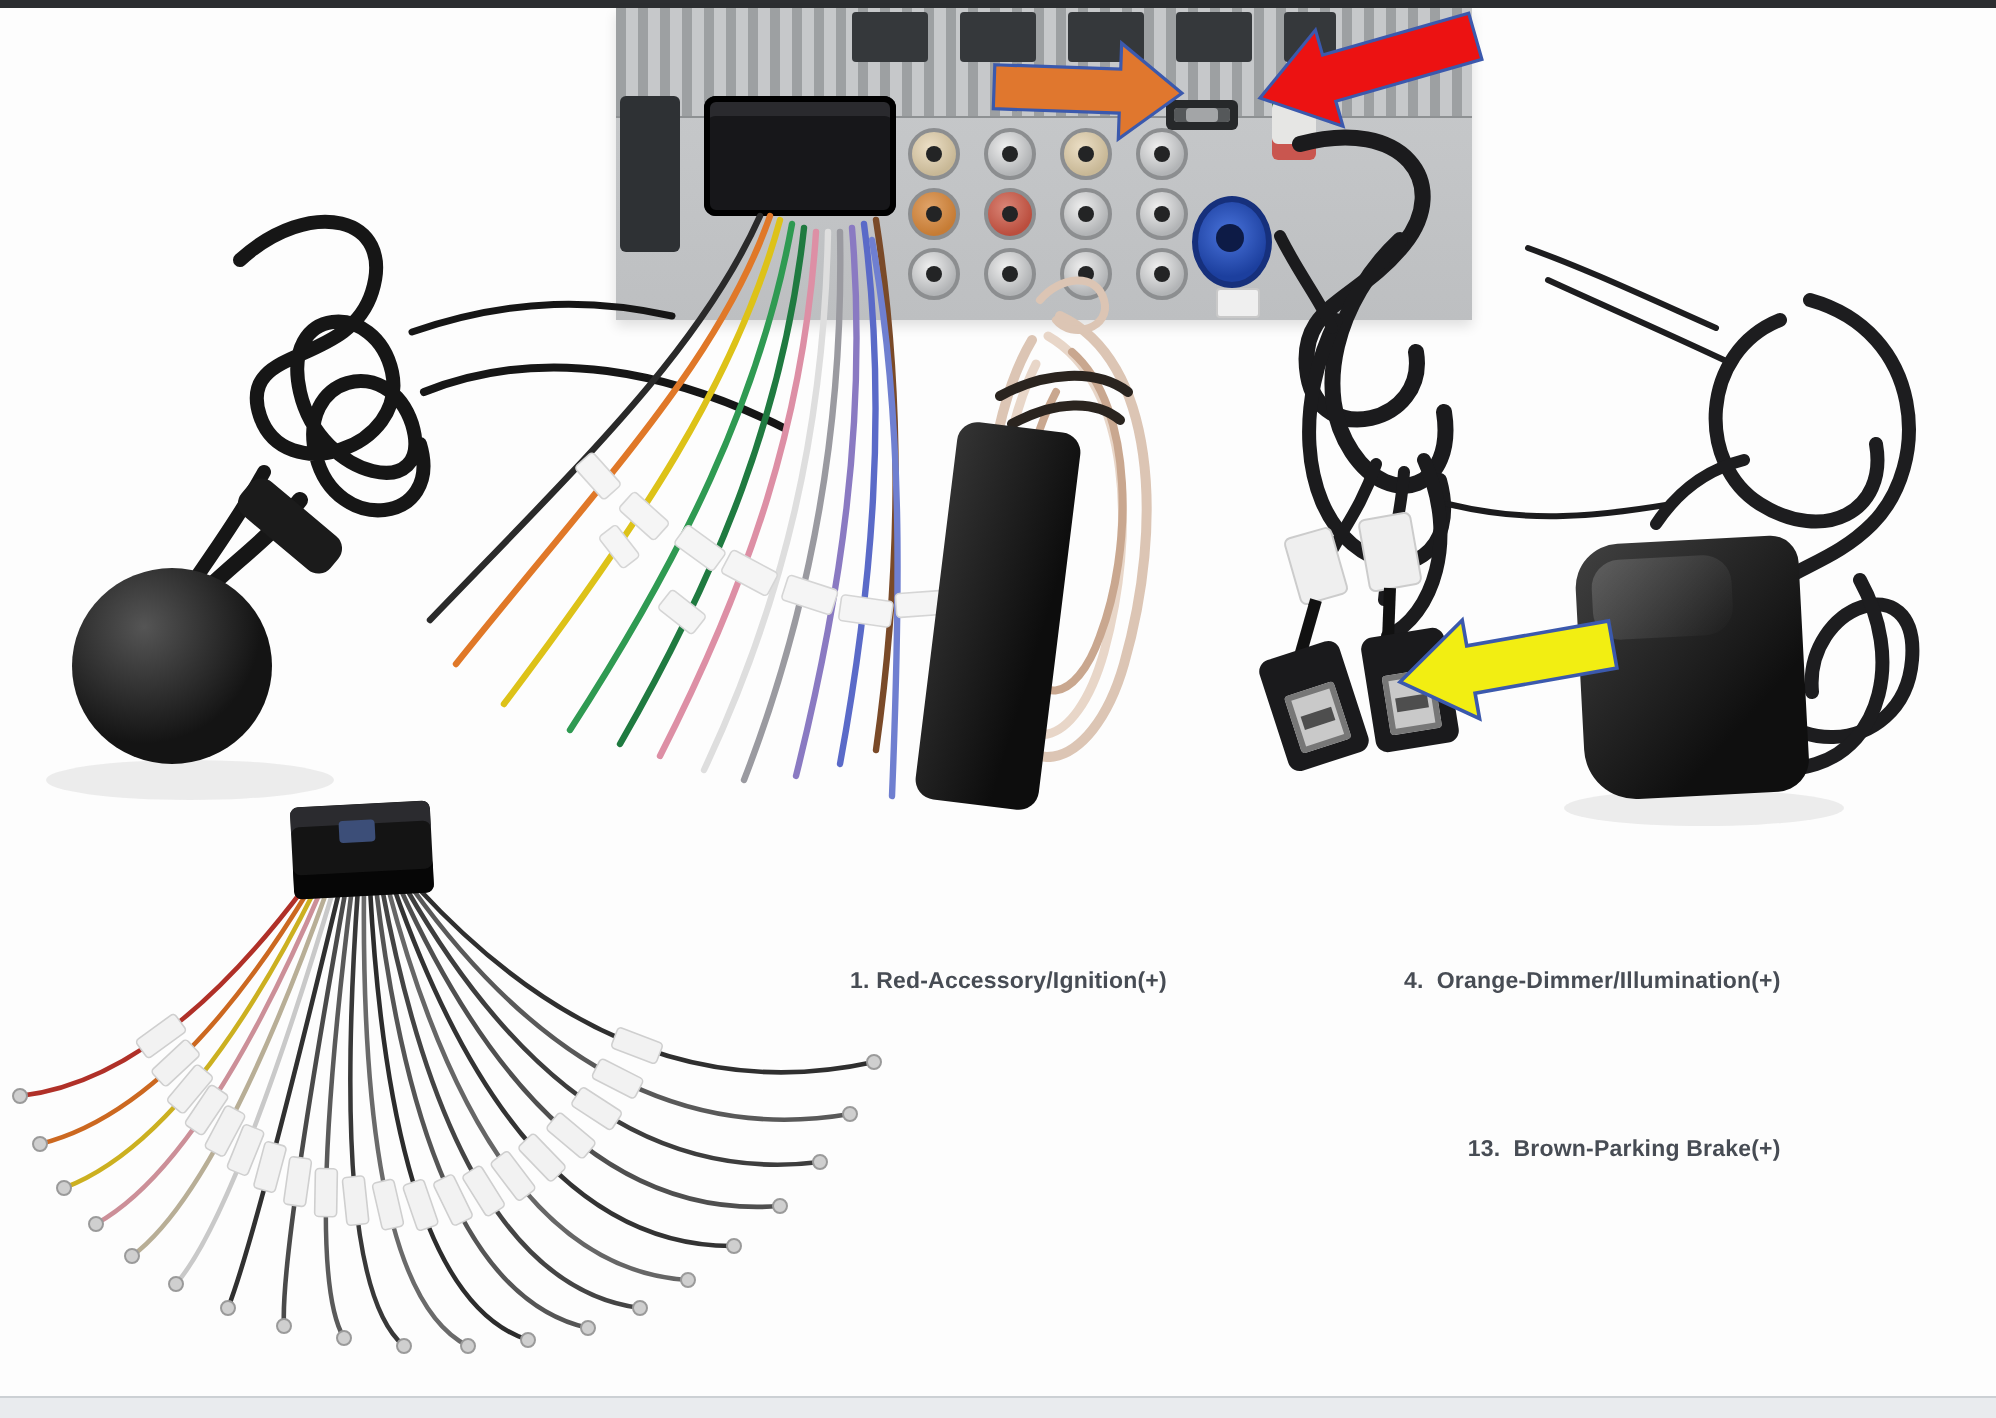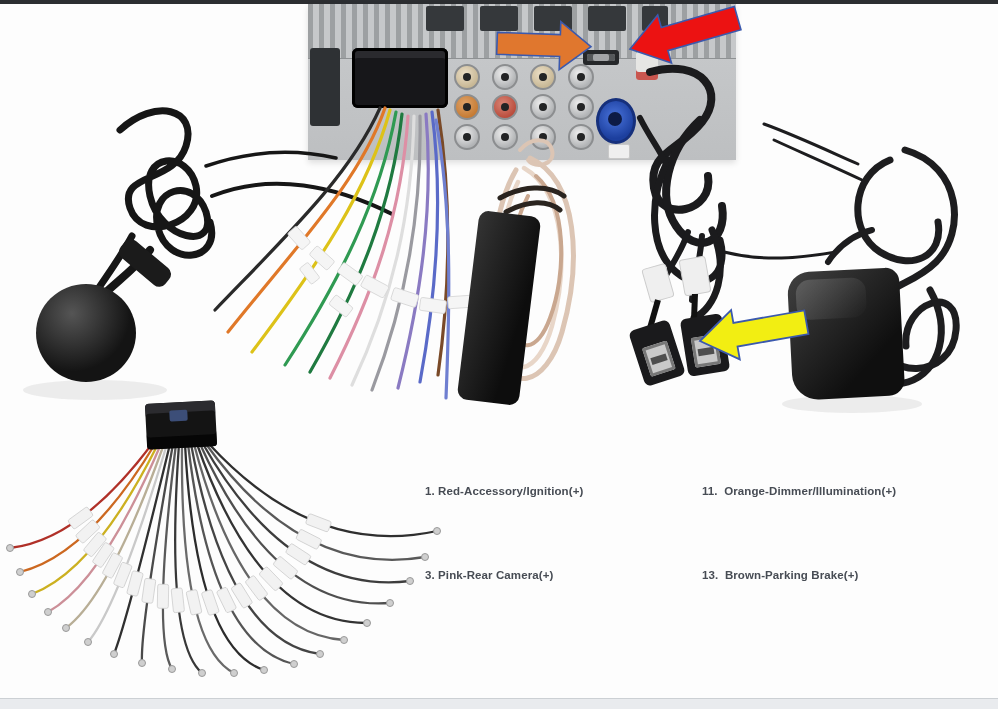"1. Red-Accessory/Ignition(+)" .stage { text-align: none -> right }
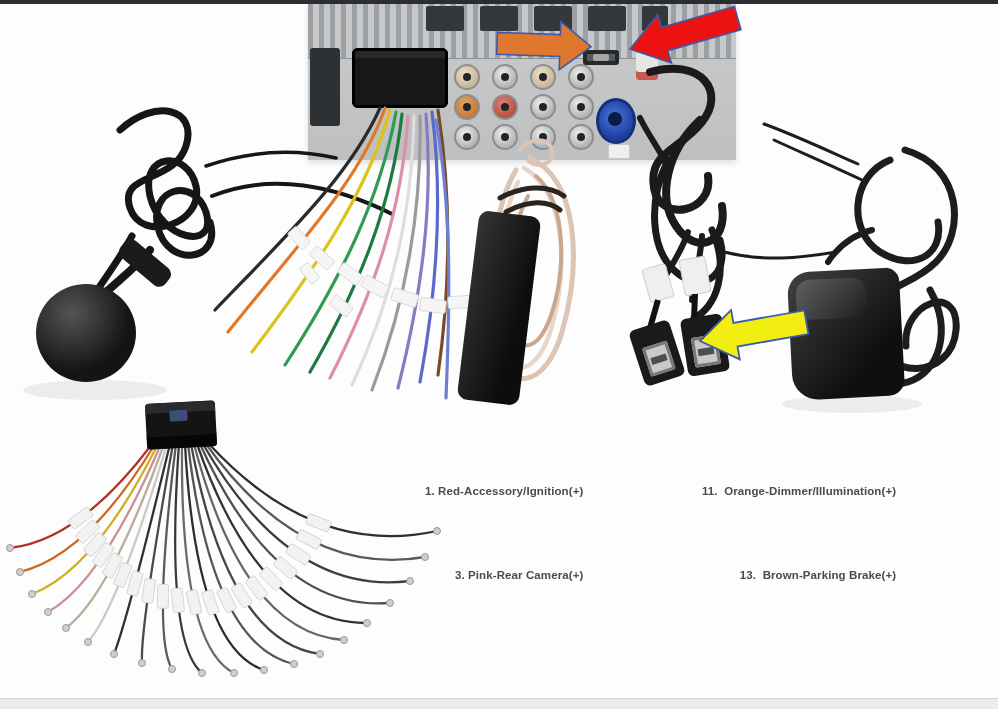"11. Orange-Dimmer/Illumination(+)" div { text: 11 -> 4 }
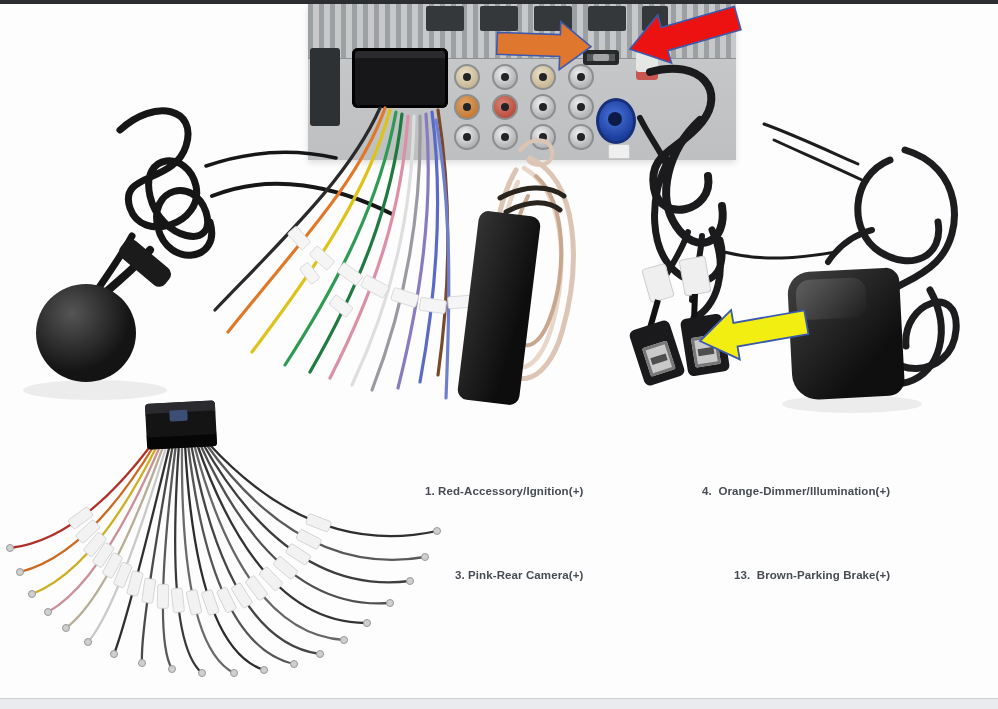"3. Pink-Rear Camera(+)" div { html: <div>3. Pink-Rear Camera(+)</div> -> none }
